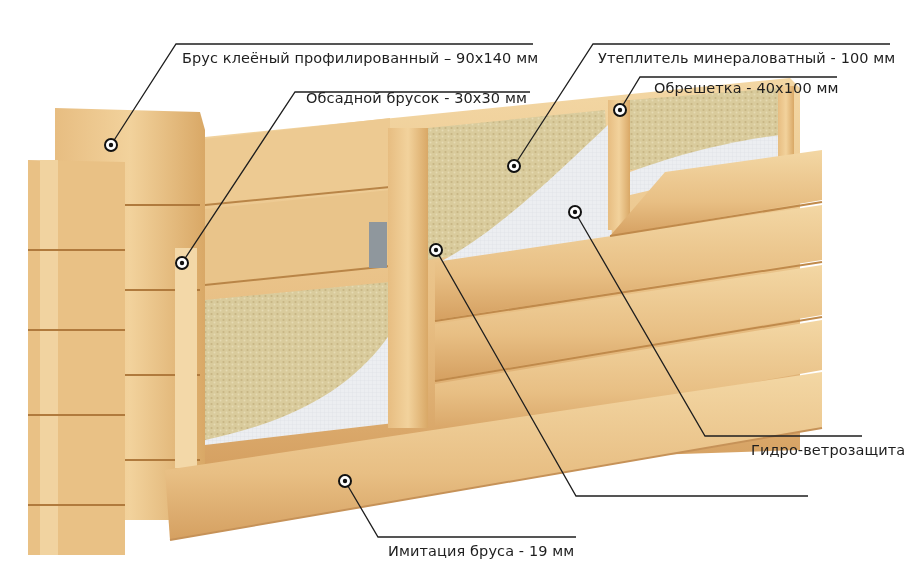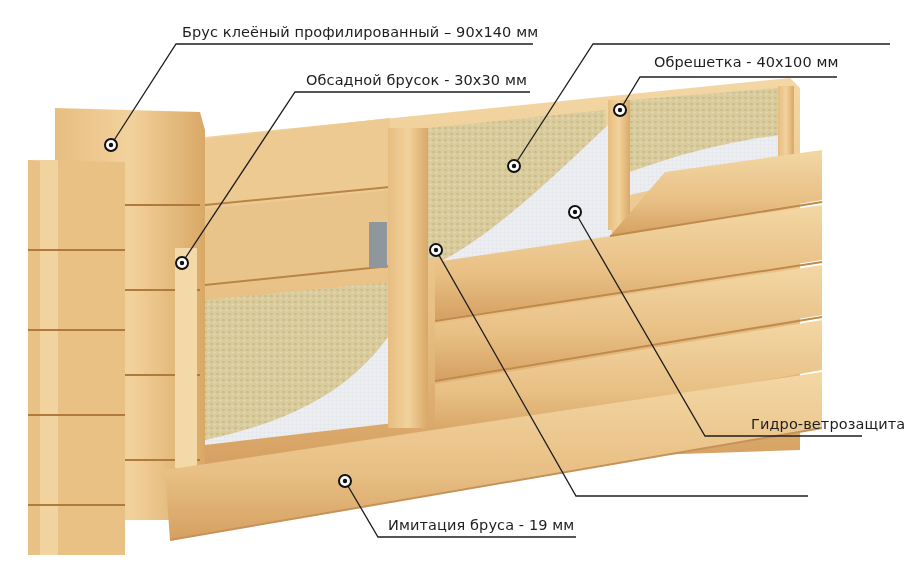"Брус клеёный профилированный – 90х140" .callout-label { margin-top: none -> 26px }
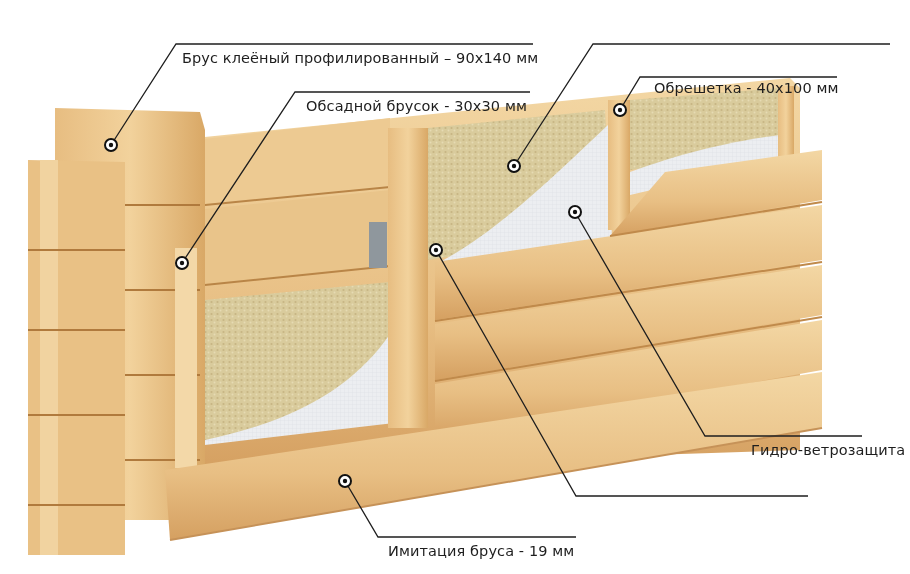"Утеплитель минераловатный - 100 мм" div.callout-label { html: none -> <div>Утеплитель минераловатный - 100 мм</div> }
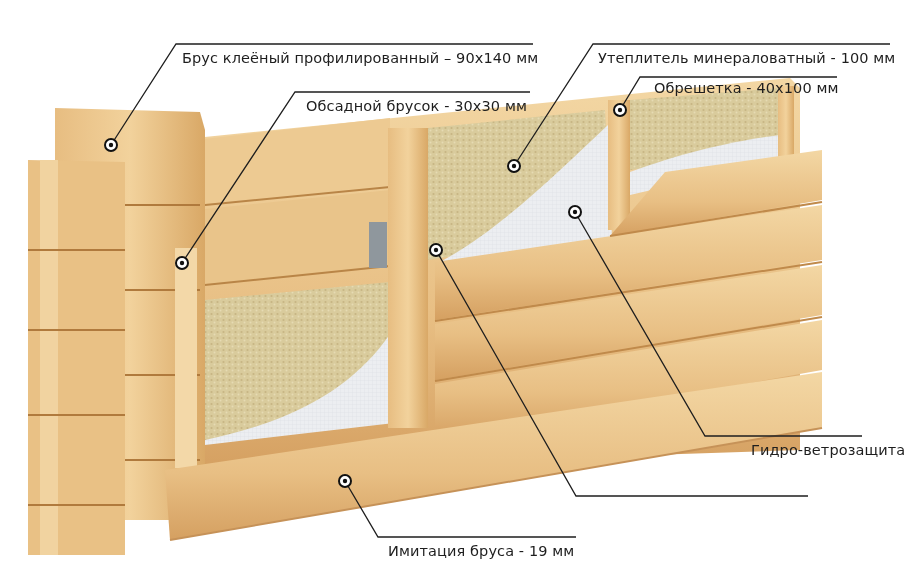"Обсадной брусок - 30х30 мм" div.callout-label { top: 72px -> 64px }
